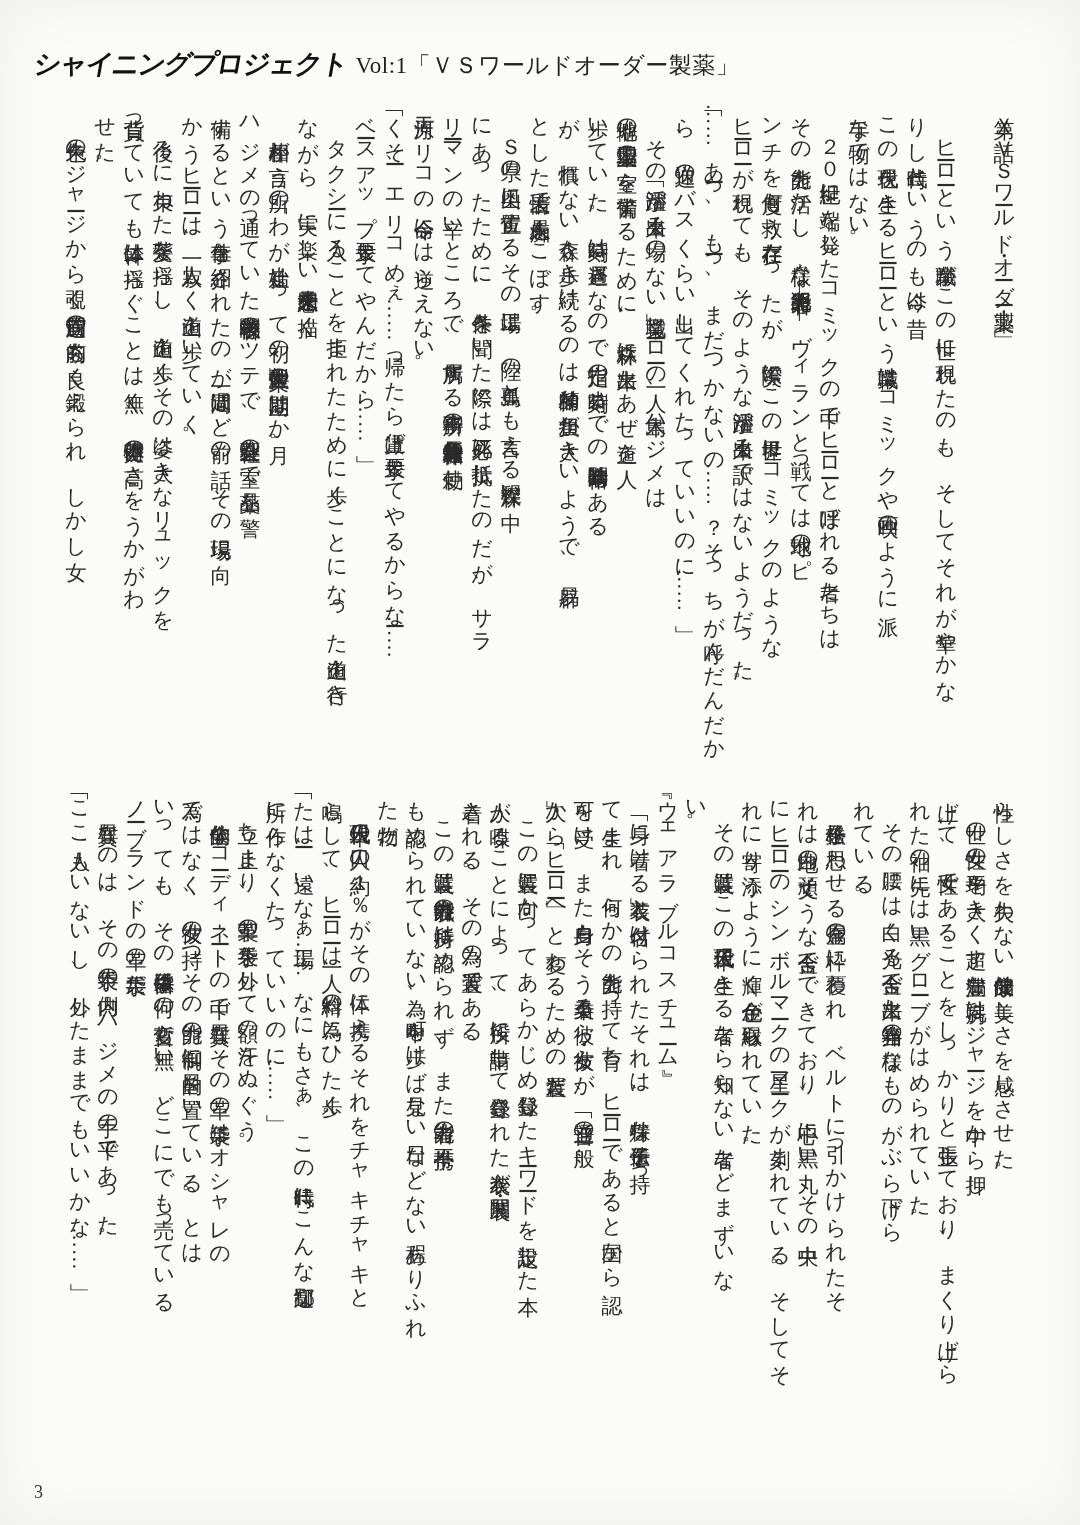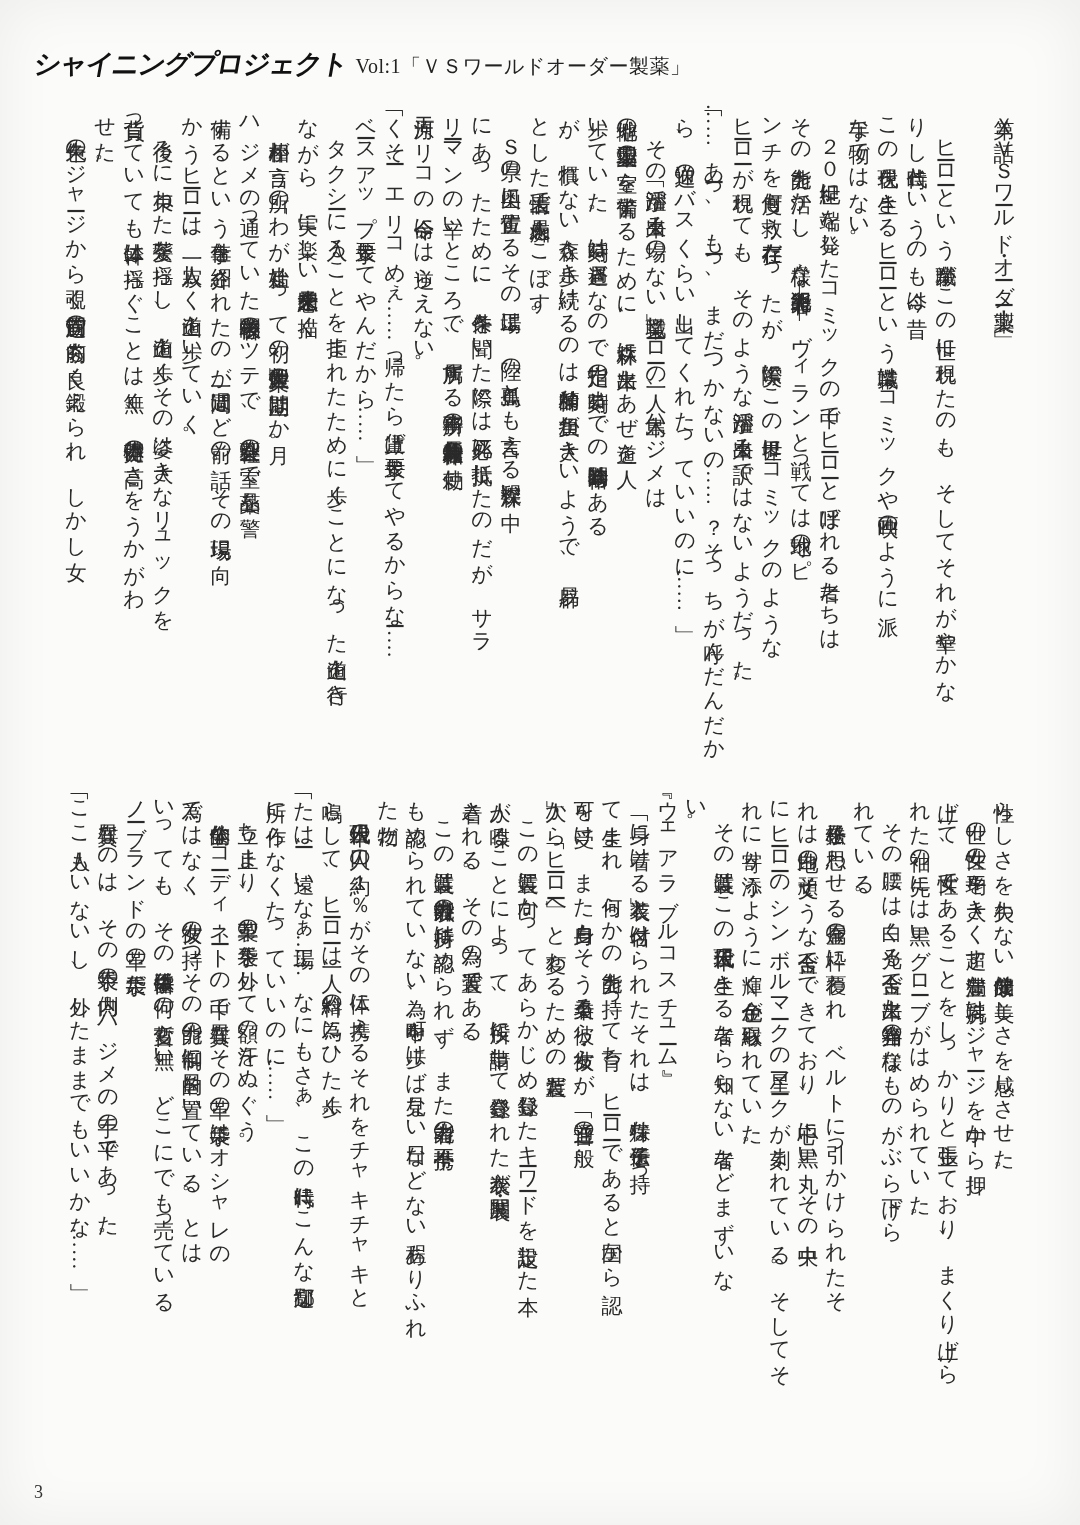"Vol:1「ＶＳワールドオーダー製薬」" .vol { font-size: 20px -> 23px }
